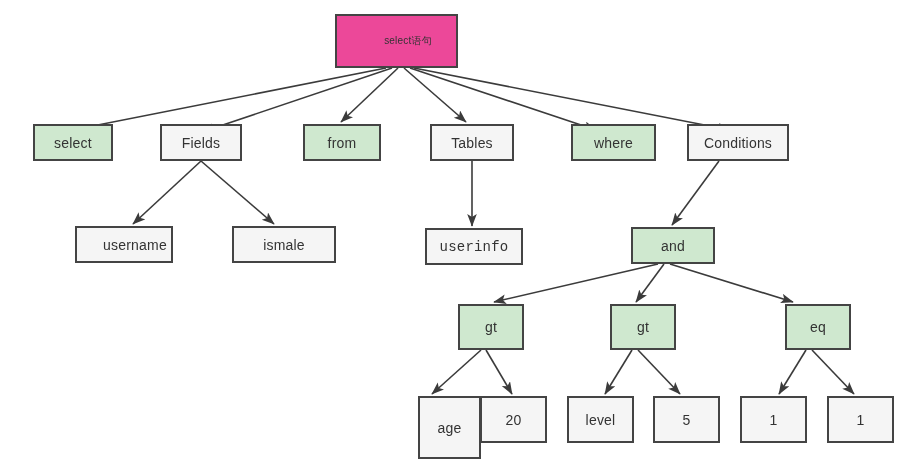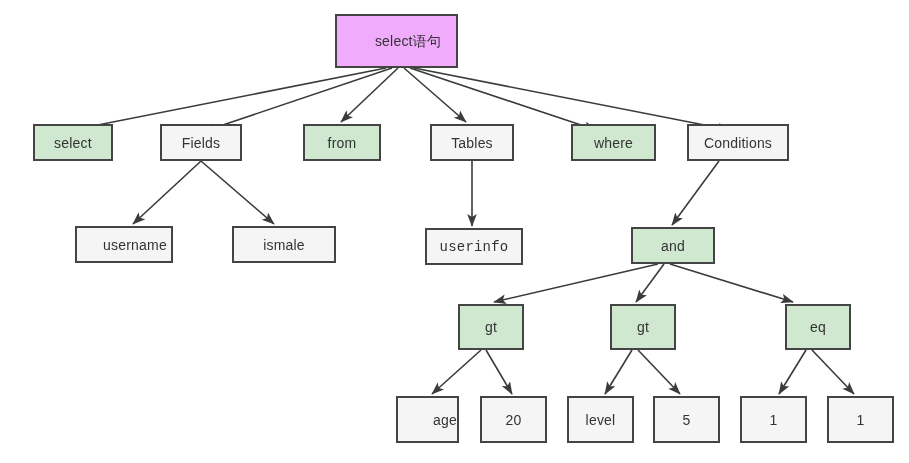"select语句" .node.root { background: #f0abfc -> #ec4899; font-size: 14px -> 10px }
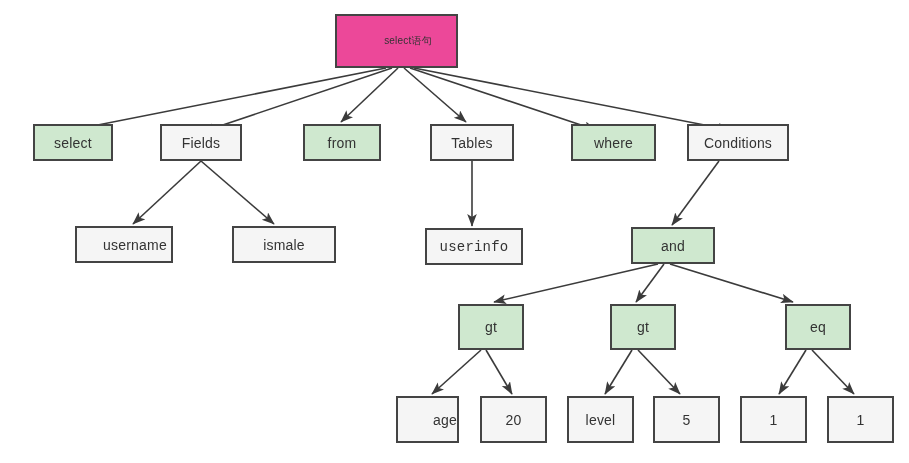"age" div.node { height: 47px -> 63px; justify-content: flex-end -> none; left: 396px -> 418px }
